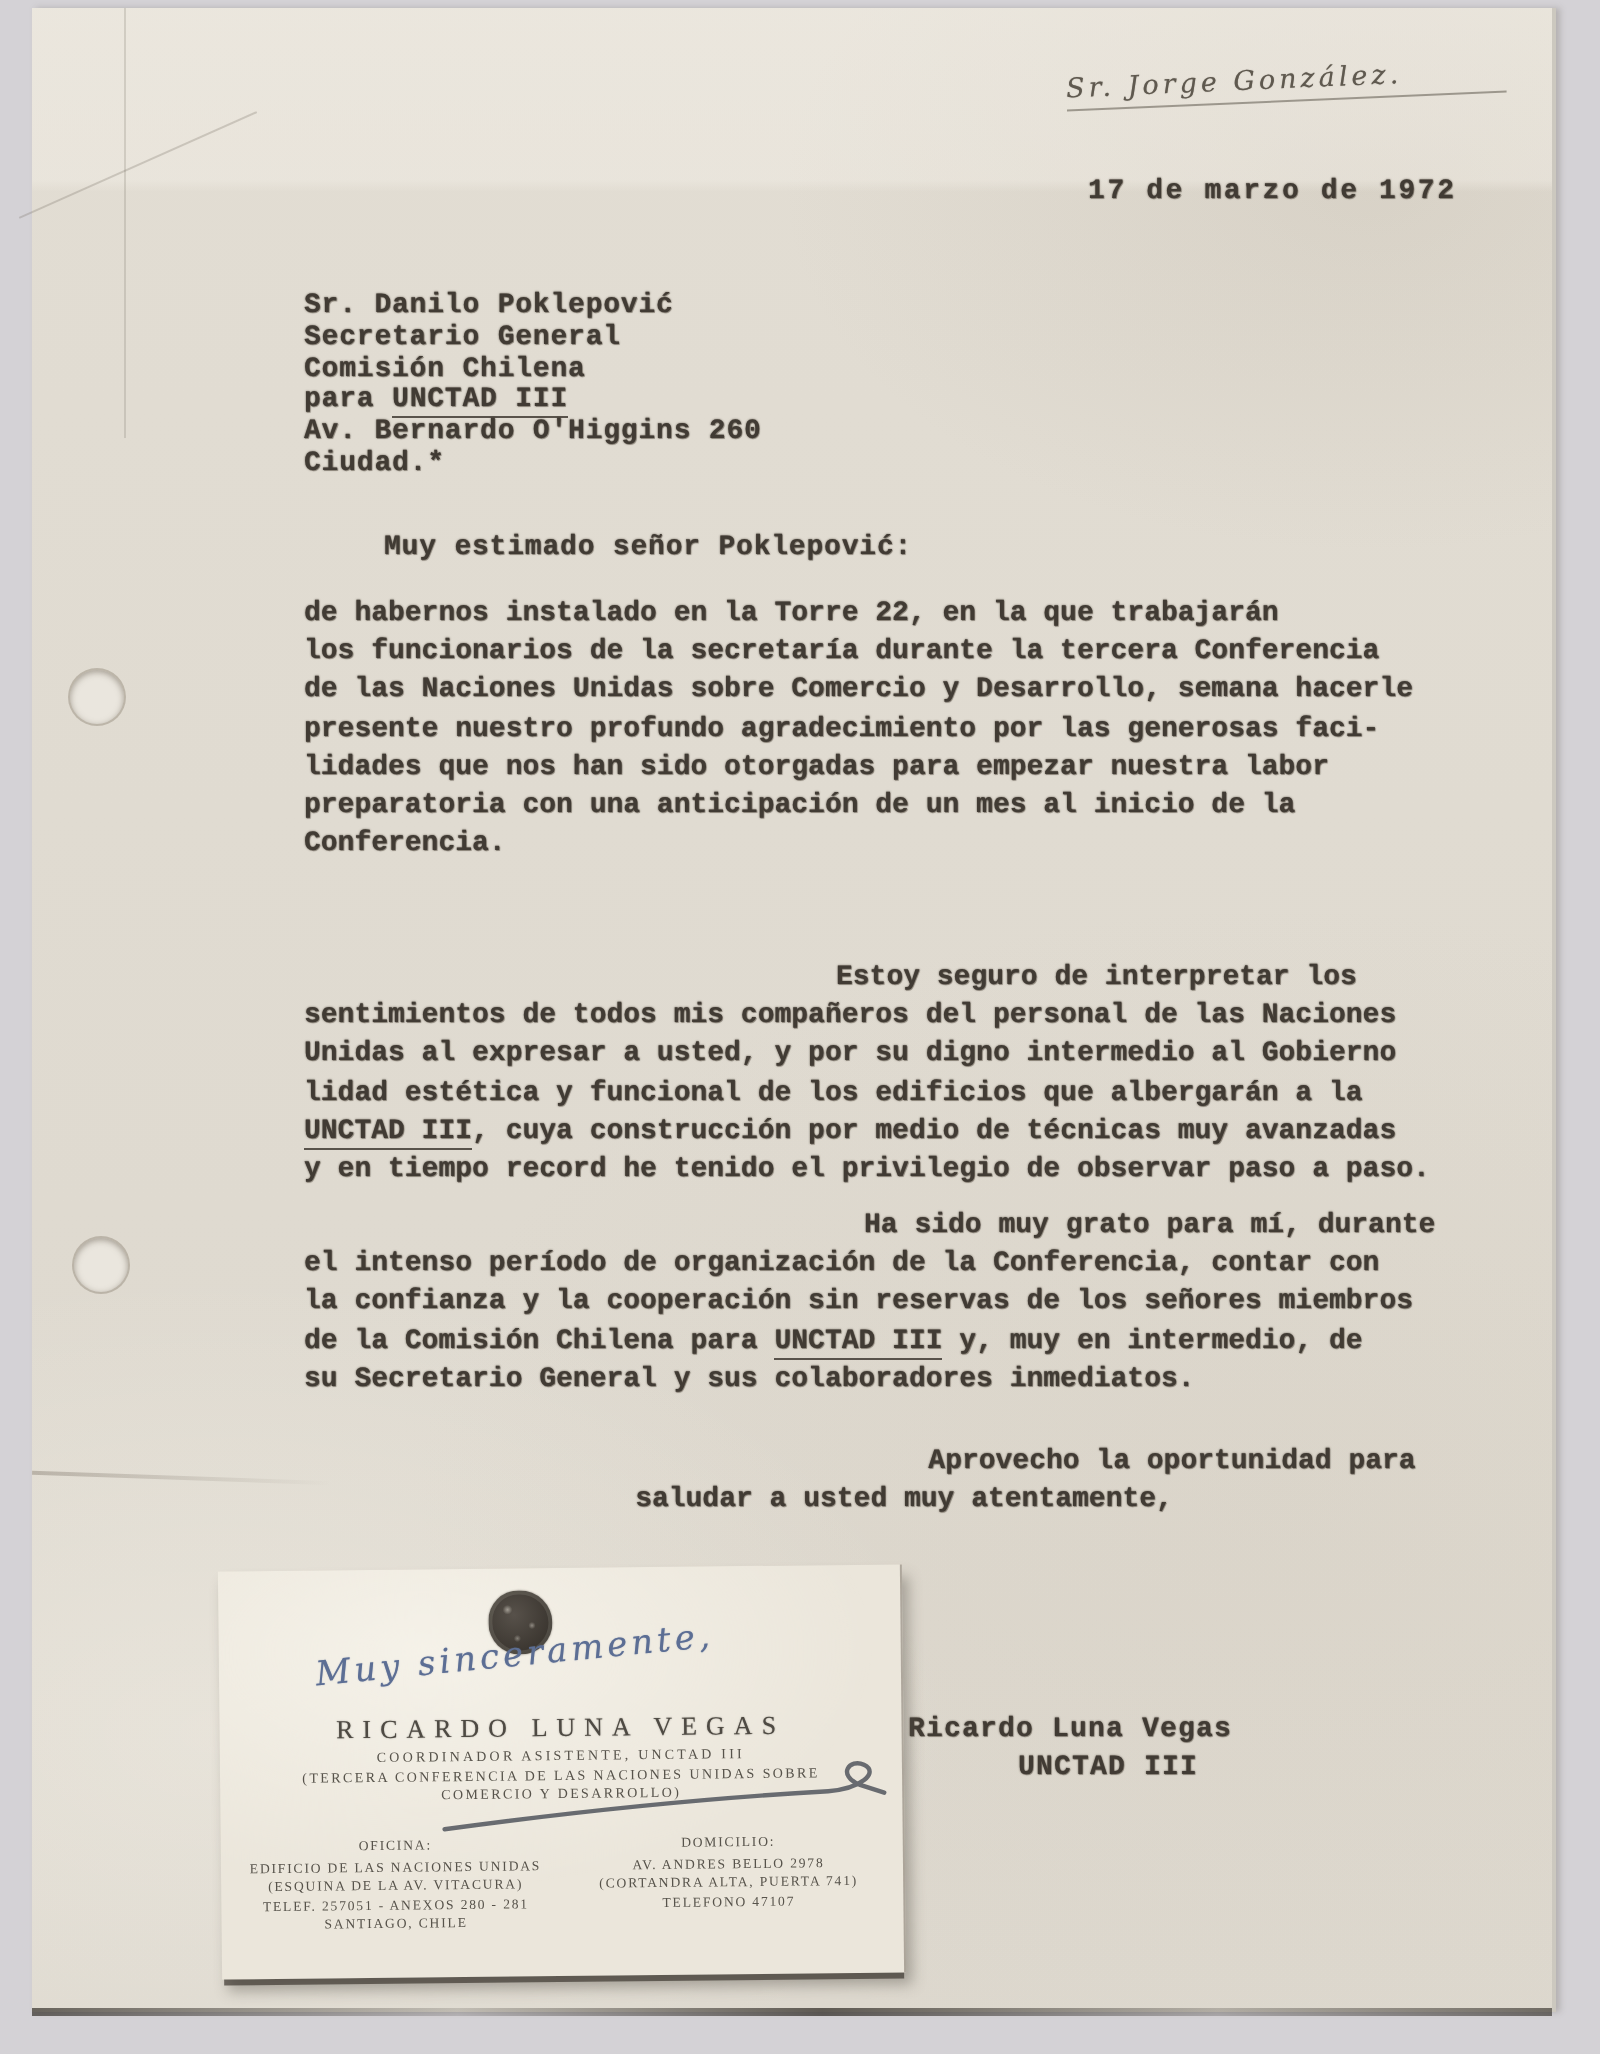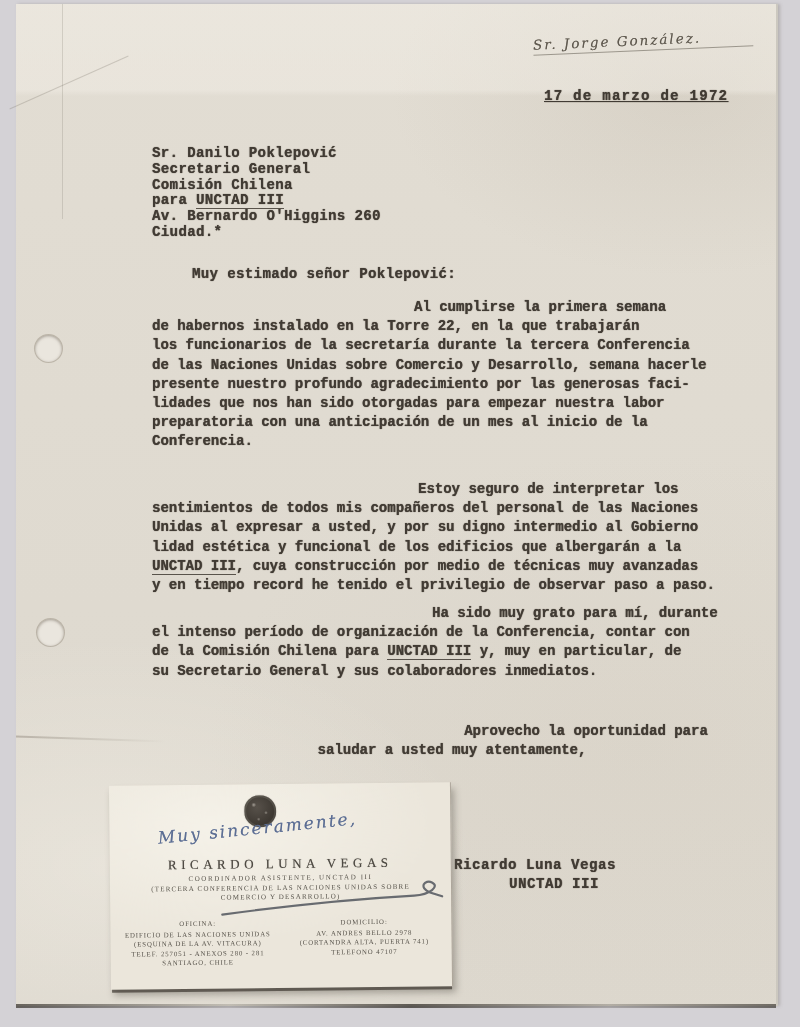"17 de marzo de 1972" .date { text-decoration: underline -> none }
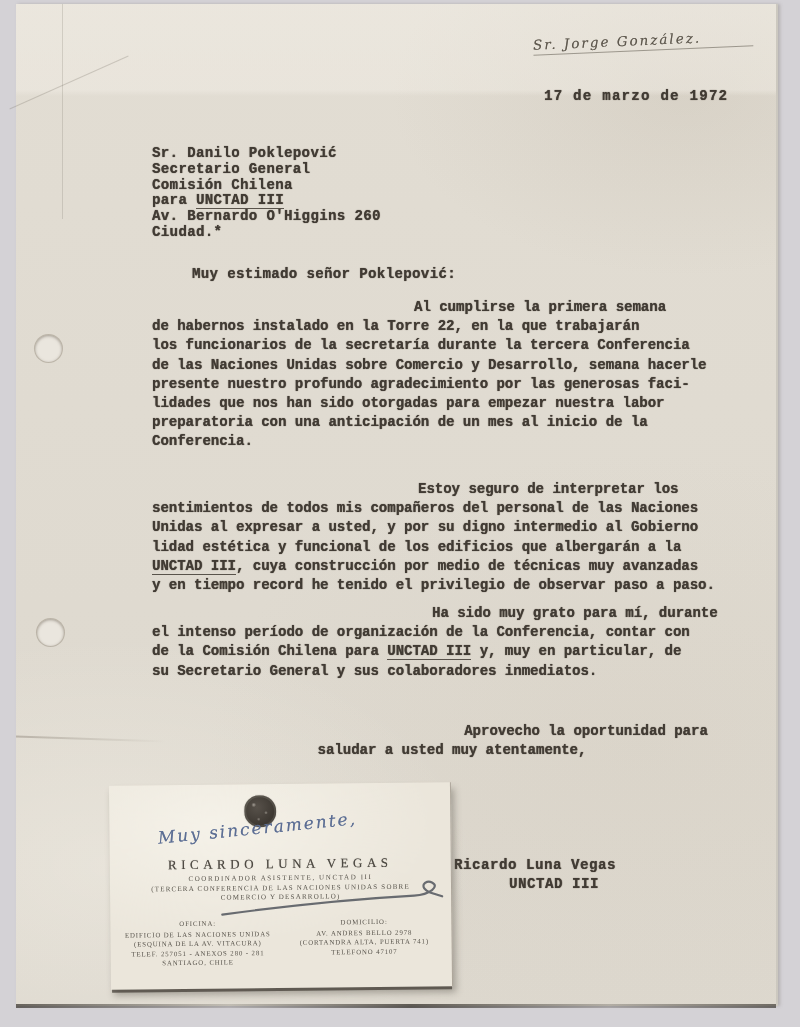"Al cumplirse la primera semana" span.tl { html: <span>Al cumplirse la primera semana</span> -> none }
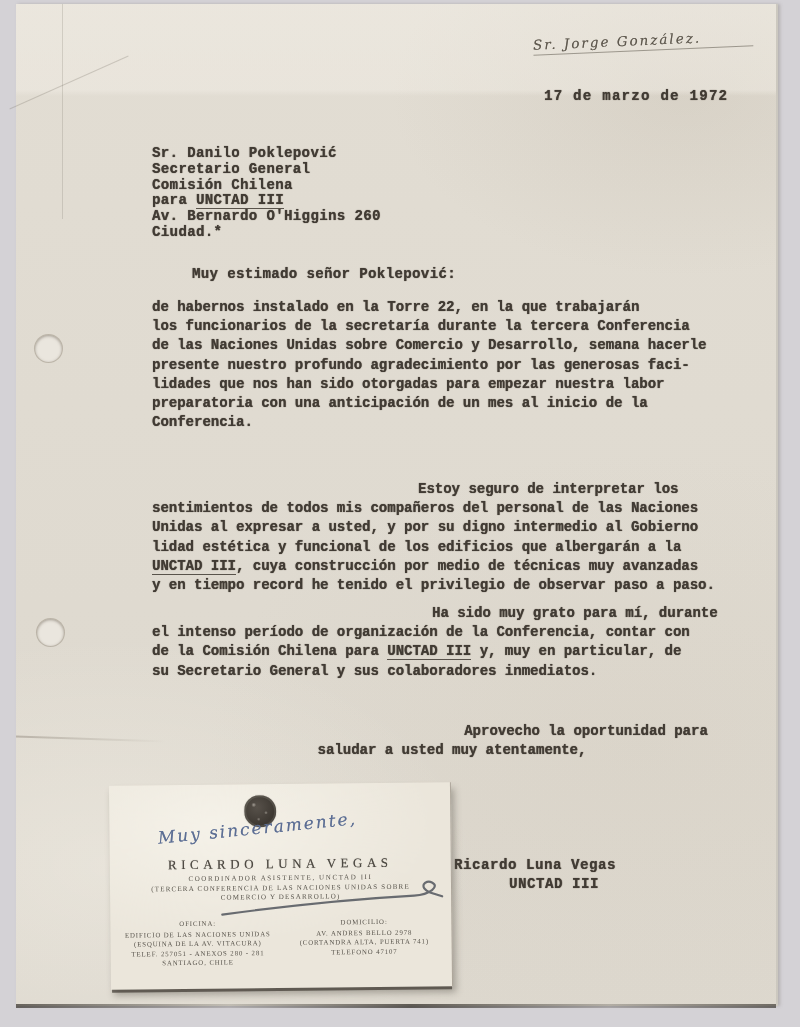"la confianza y la cooperación" span.tl { html: none -> <span>la confianza y la cooperación sin reservas de los señores miembros</span> }
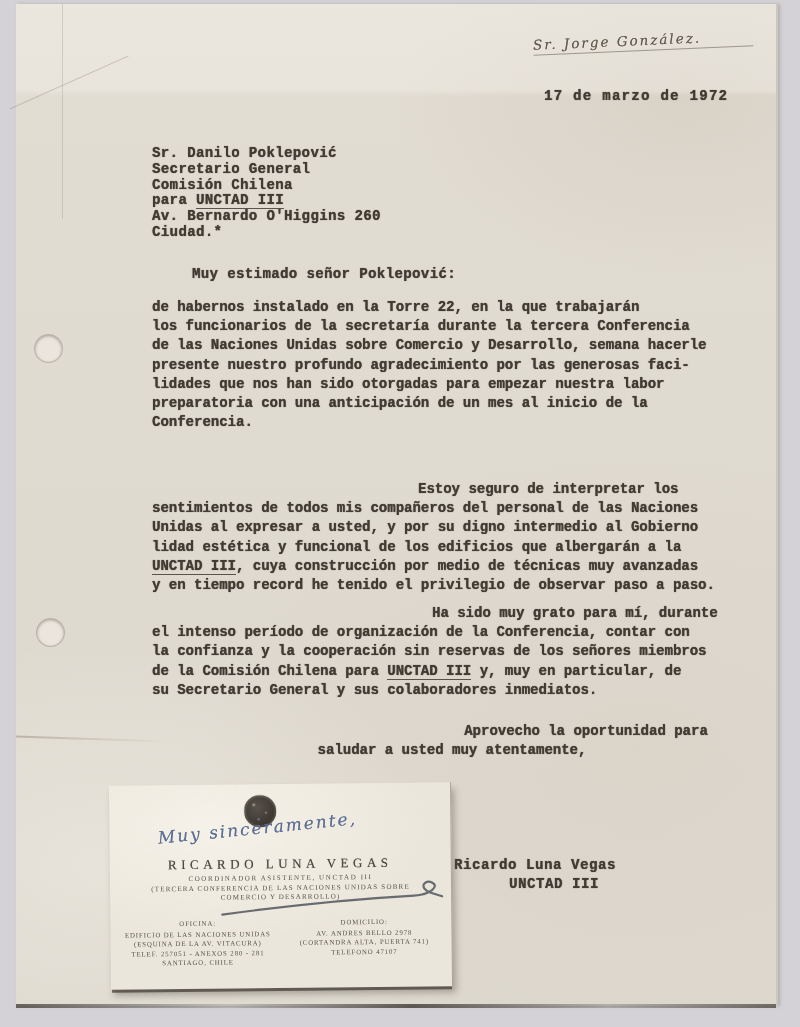"y, muy en particular, de" span { text: particular -> intermedio }
